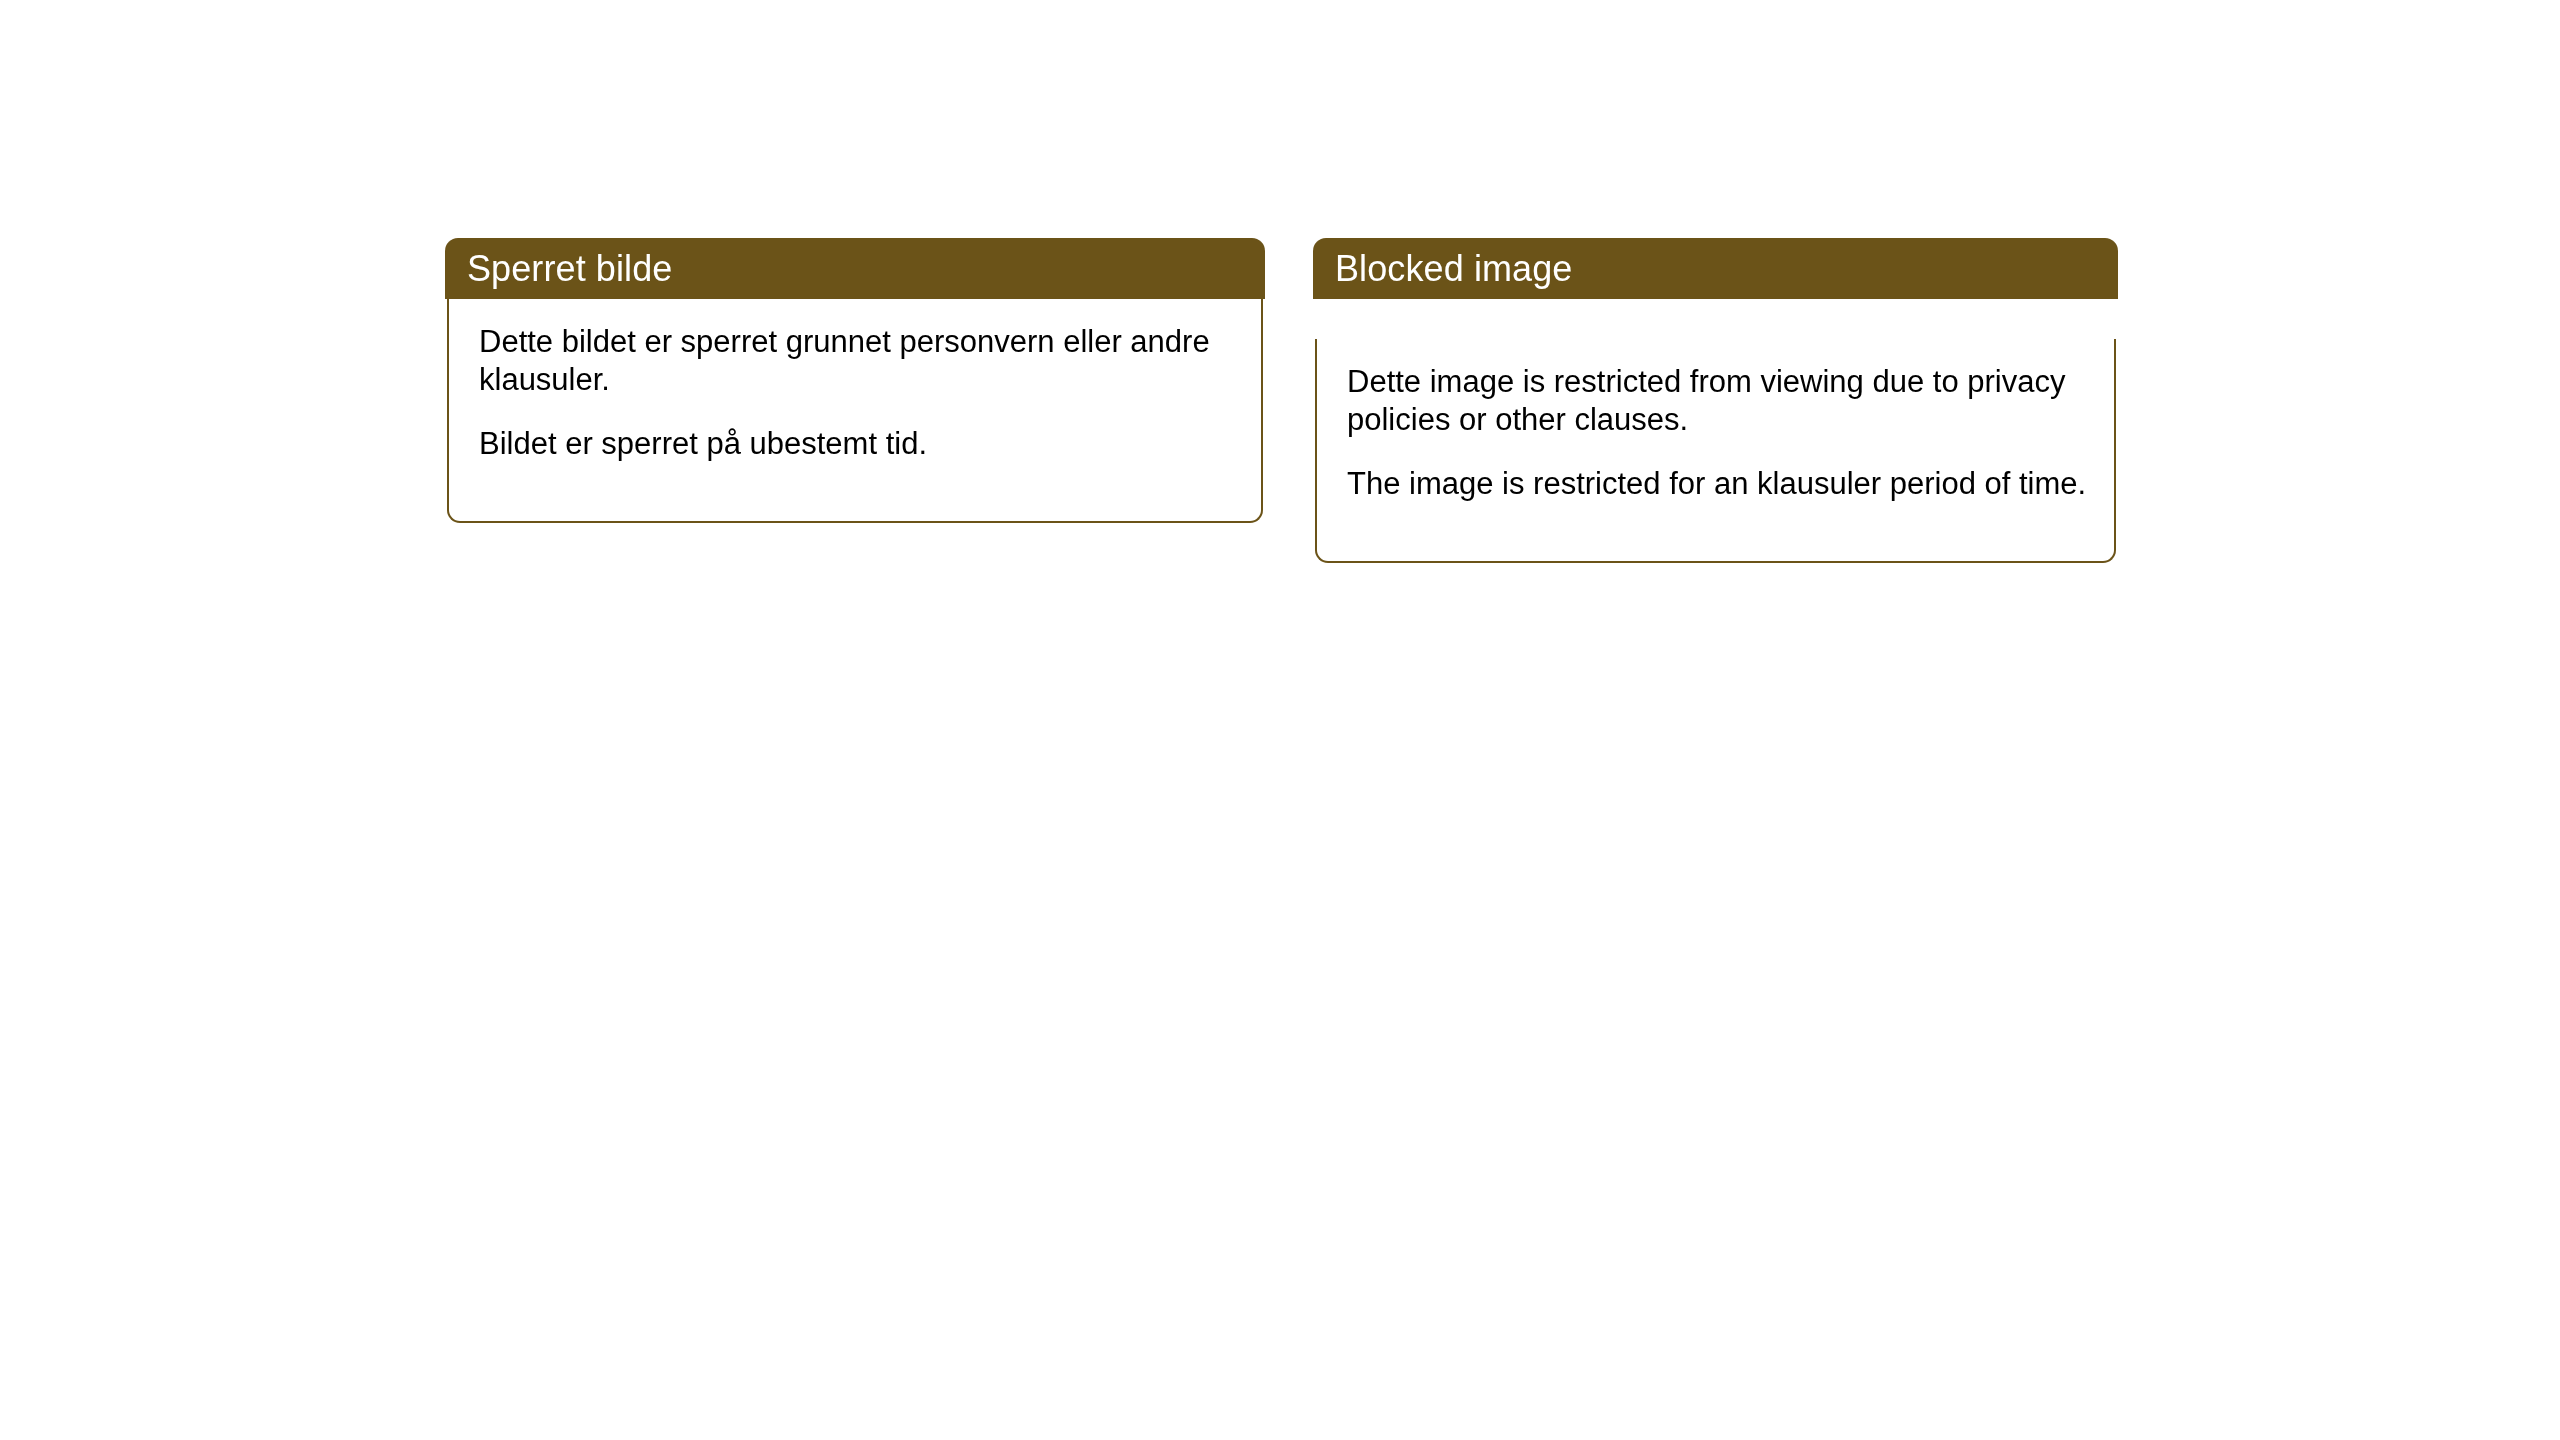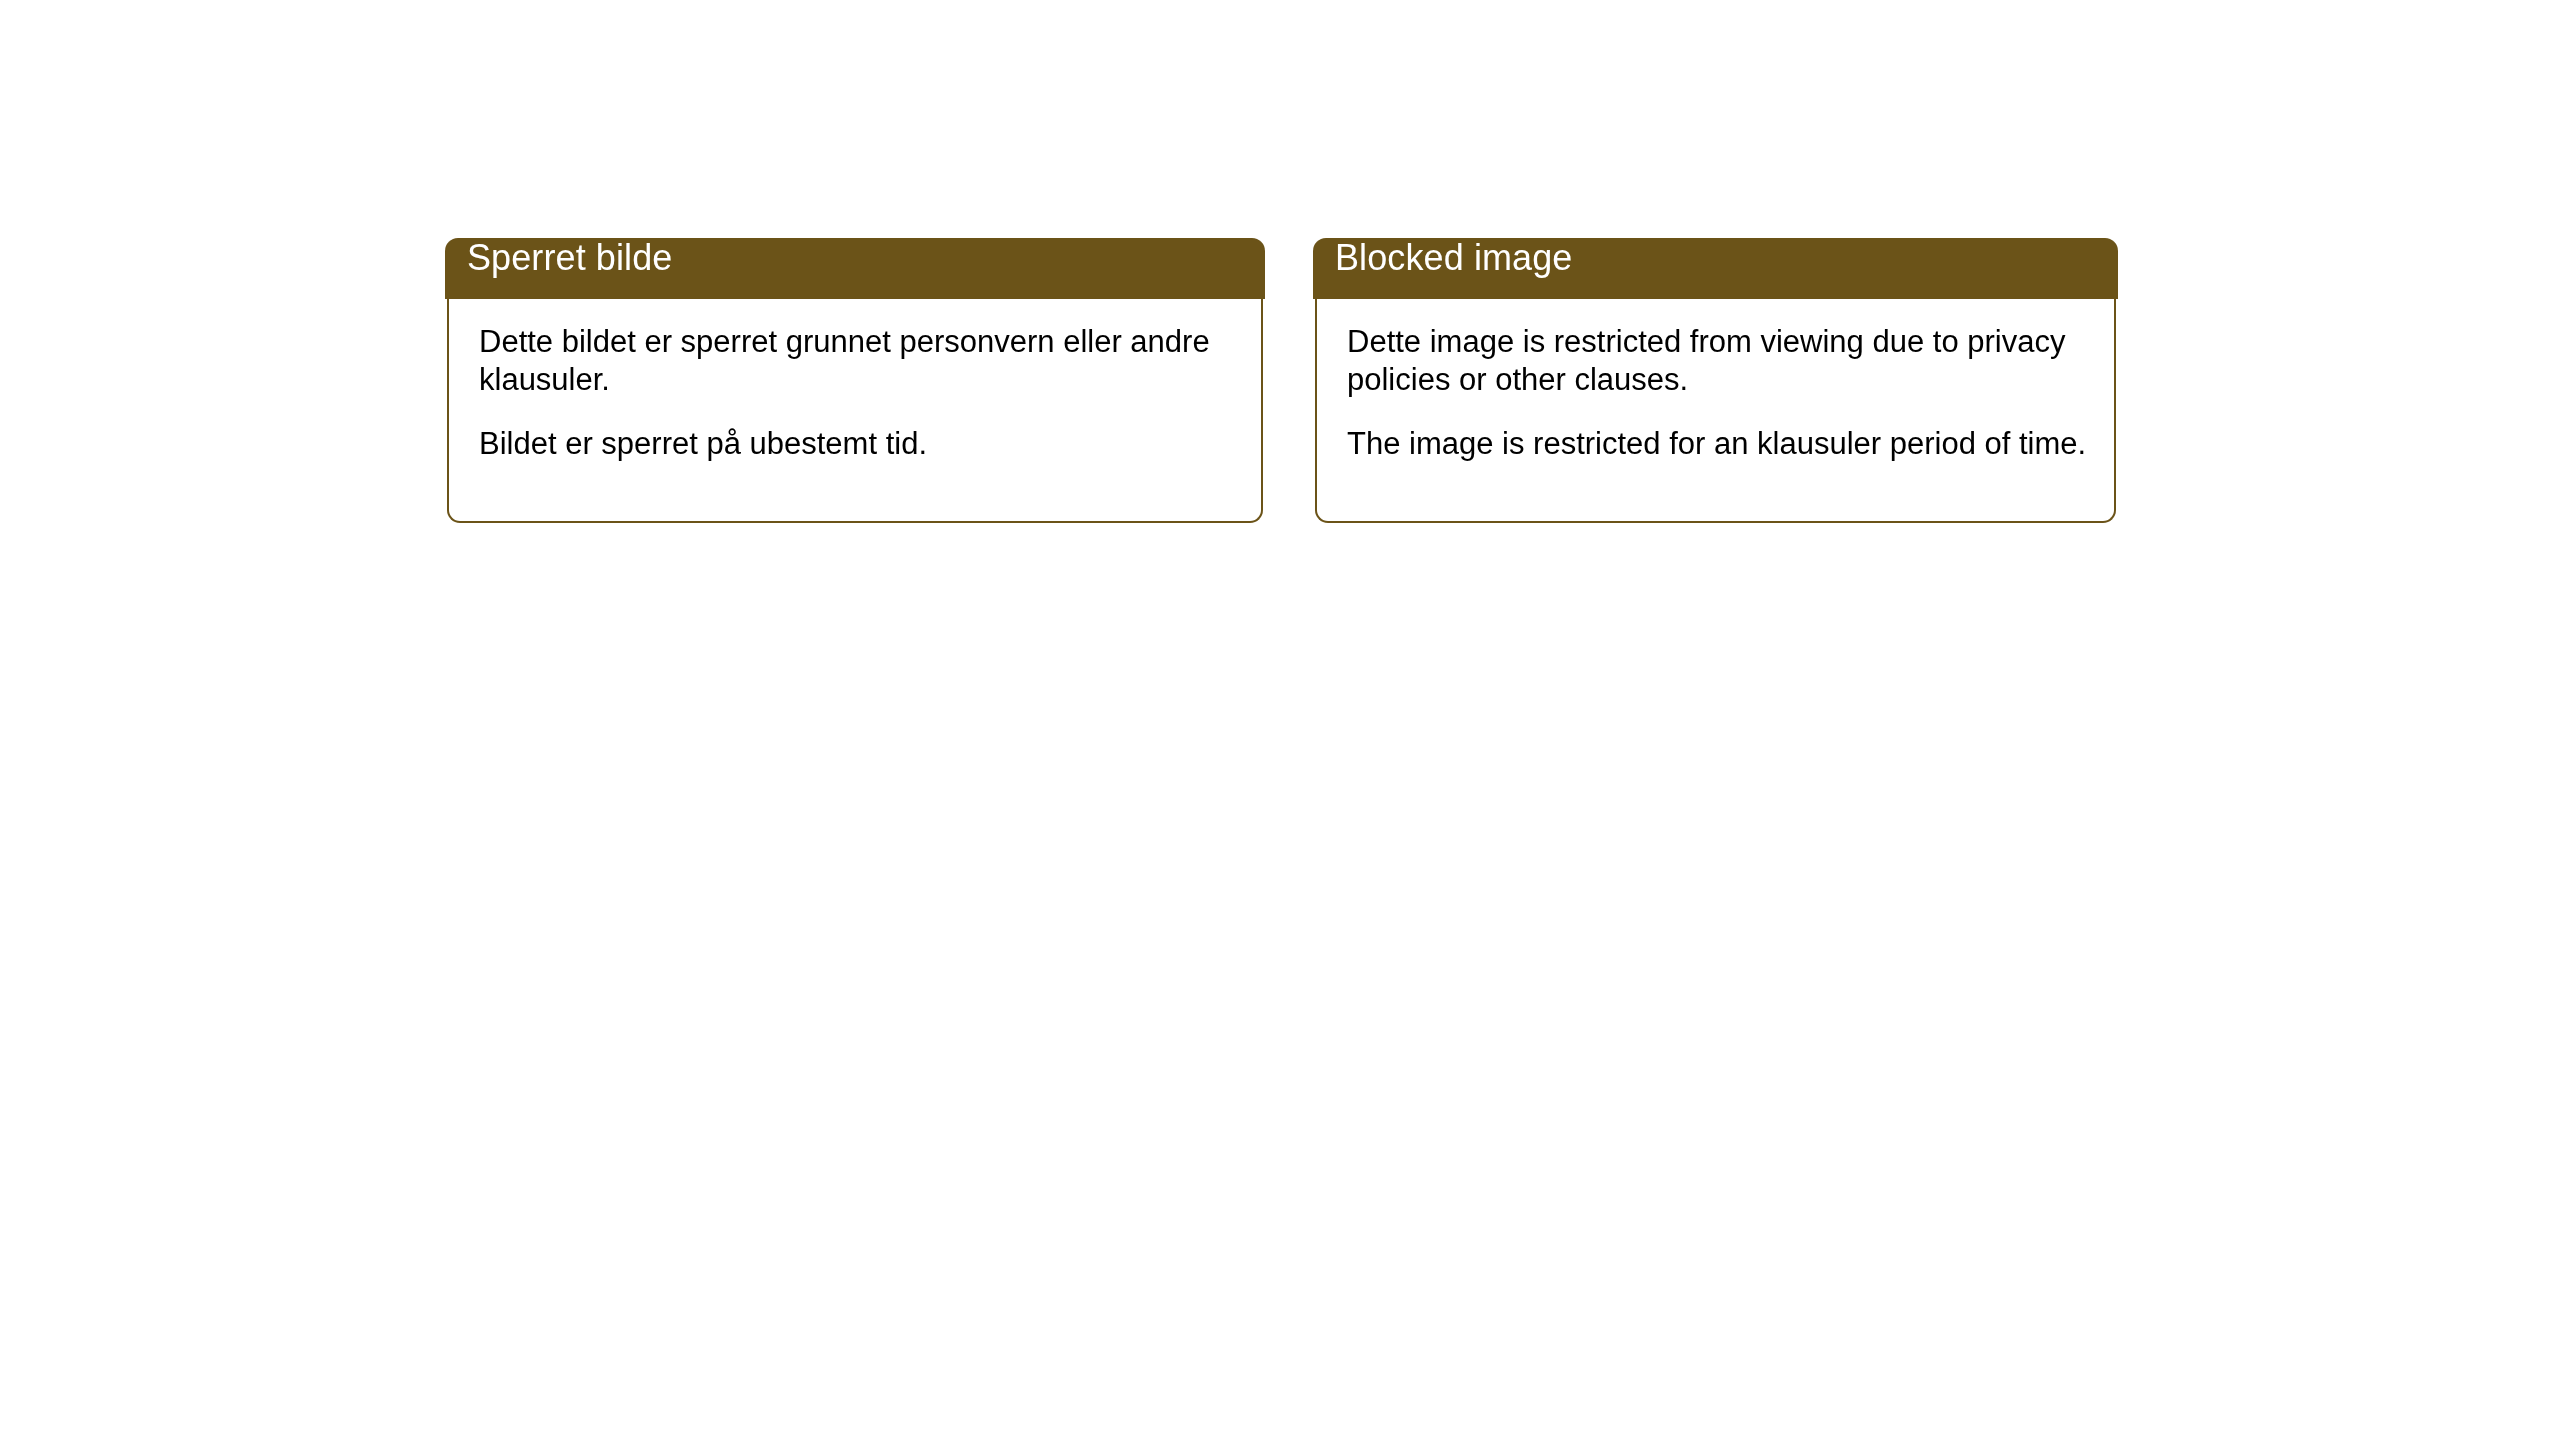"Sperret bilde" .card-header { align-items: none -> center }
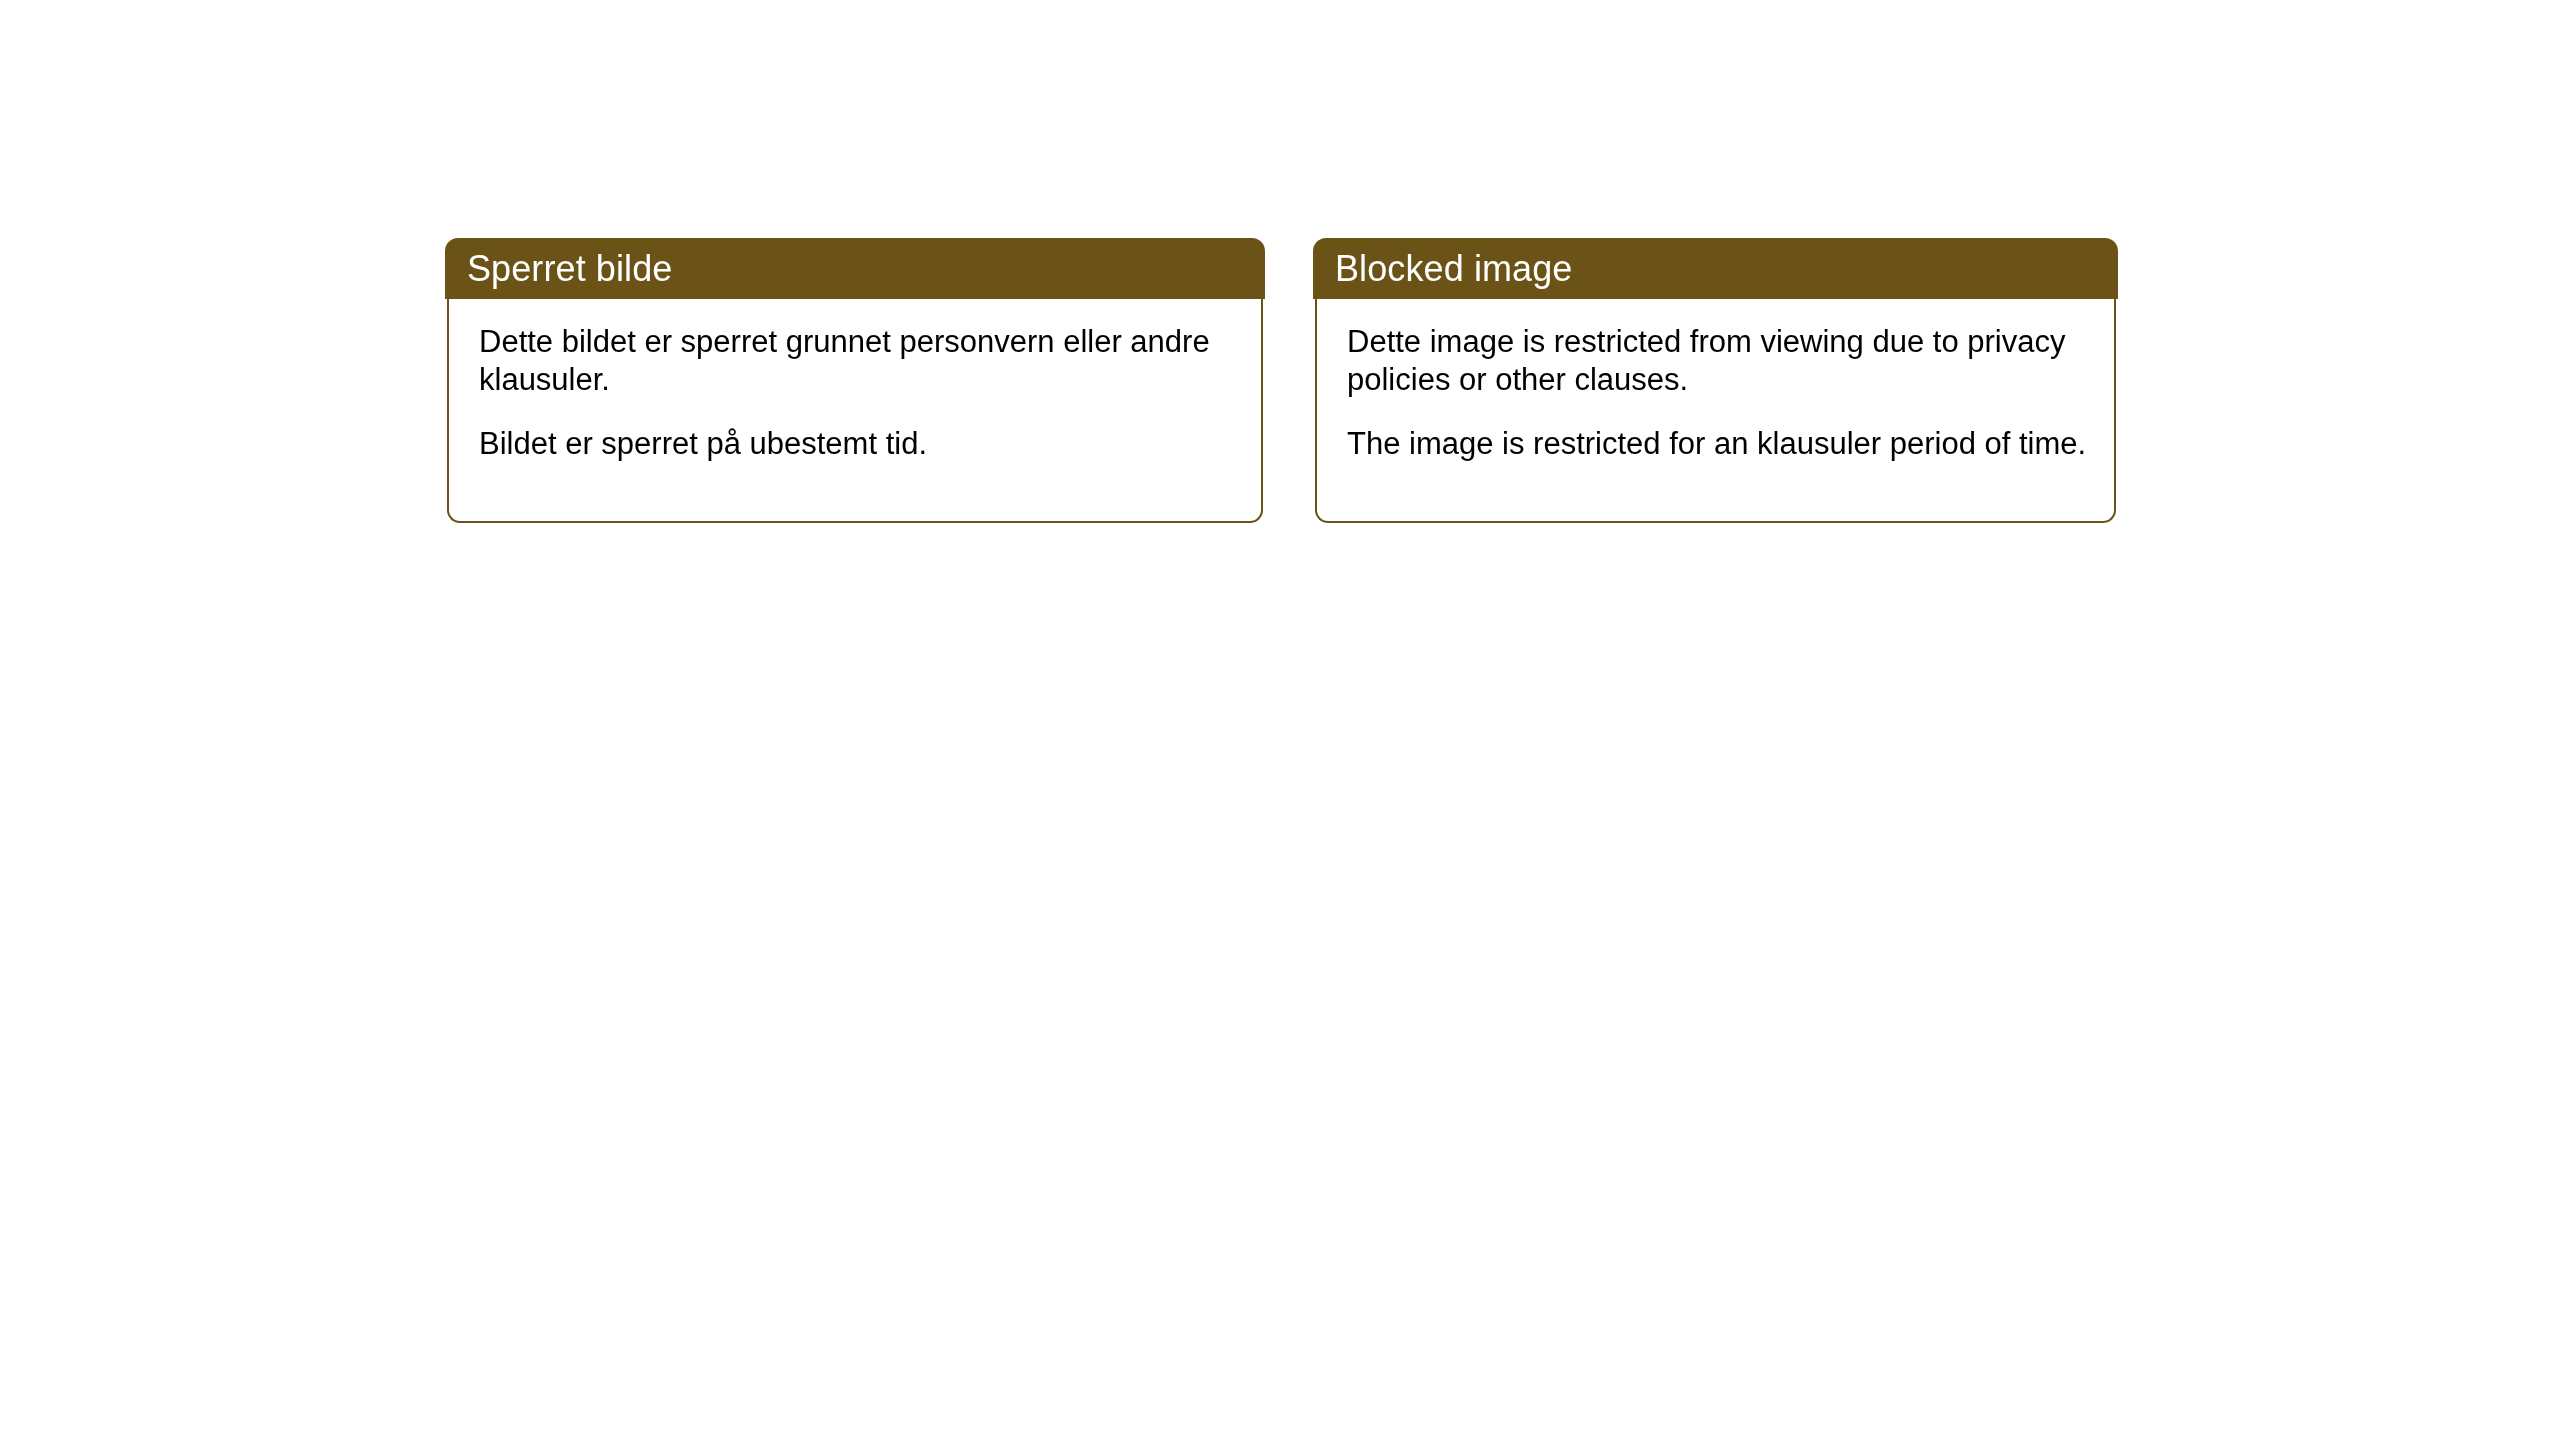"Blocked image" .card-english { gap: none -> 40px }
